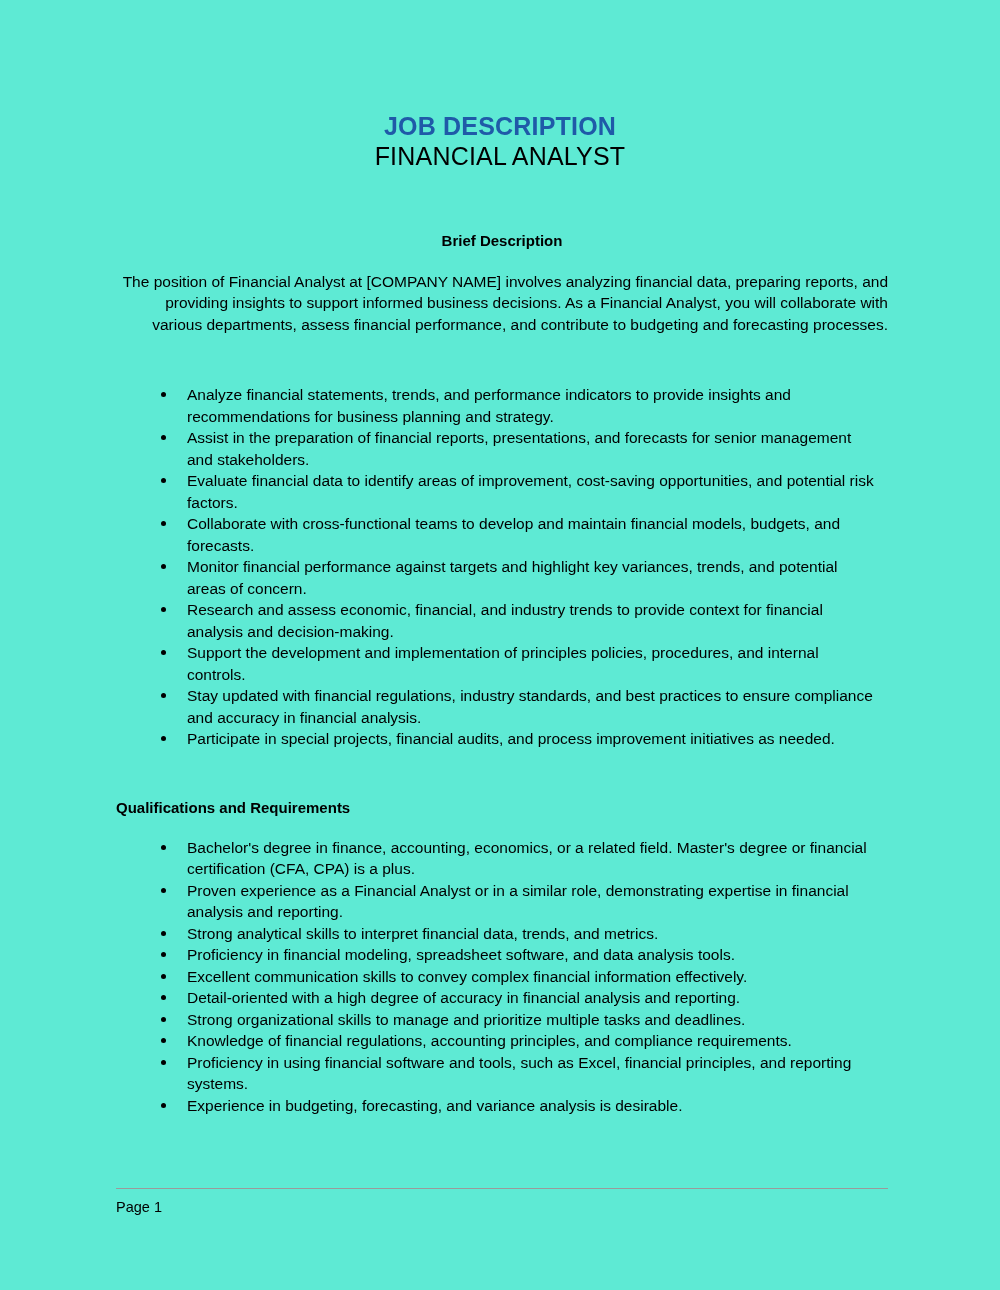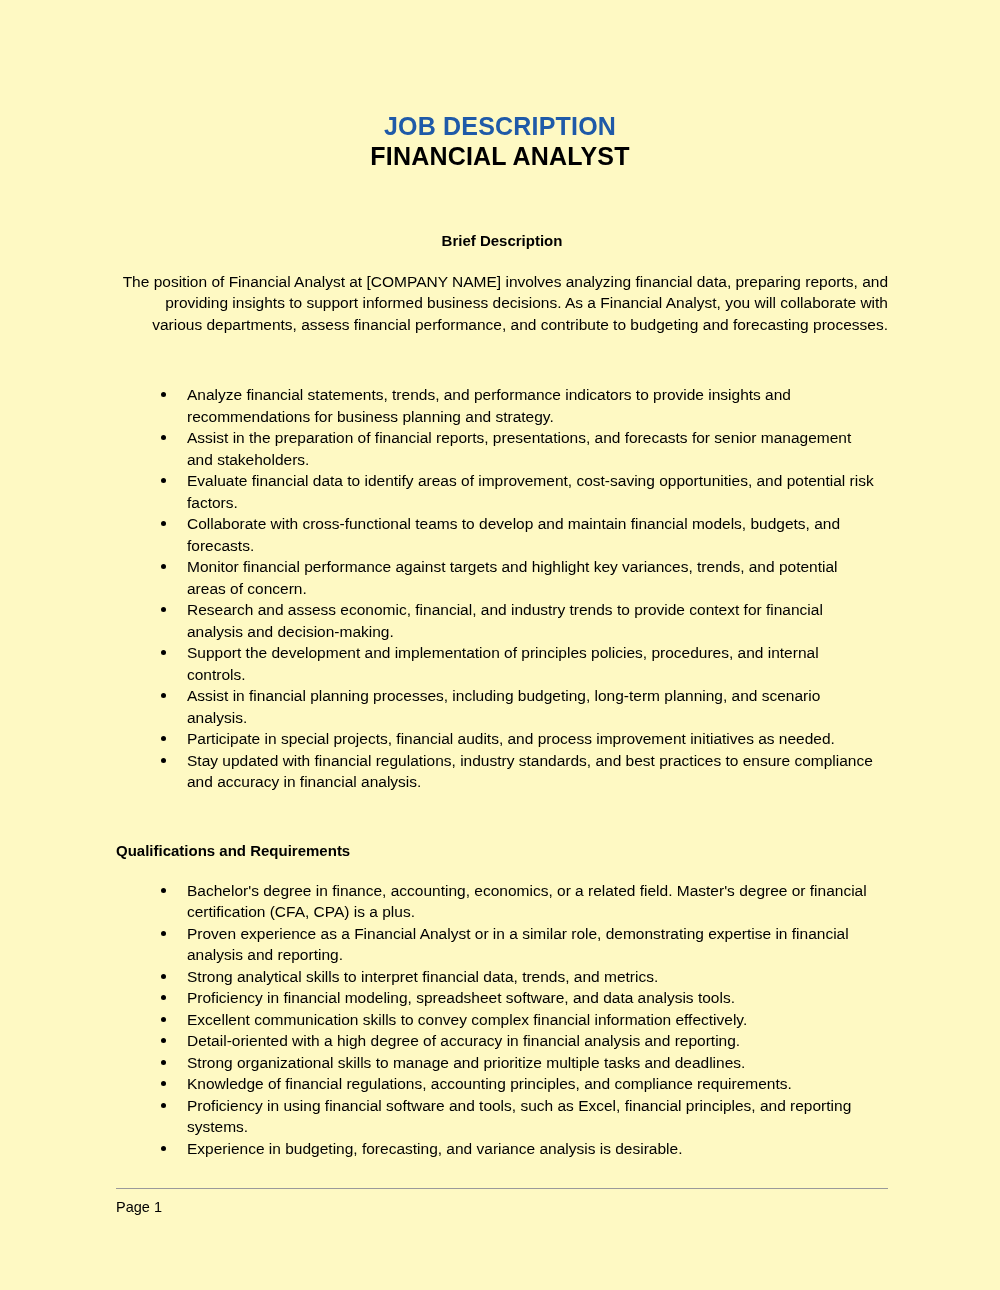"JOB DESCRIPTION" .page { background: #fef9c3 -> #5eead4 }
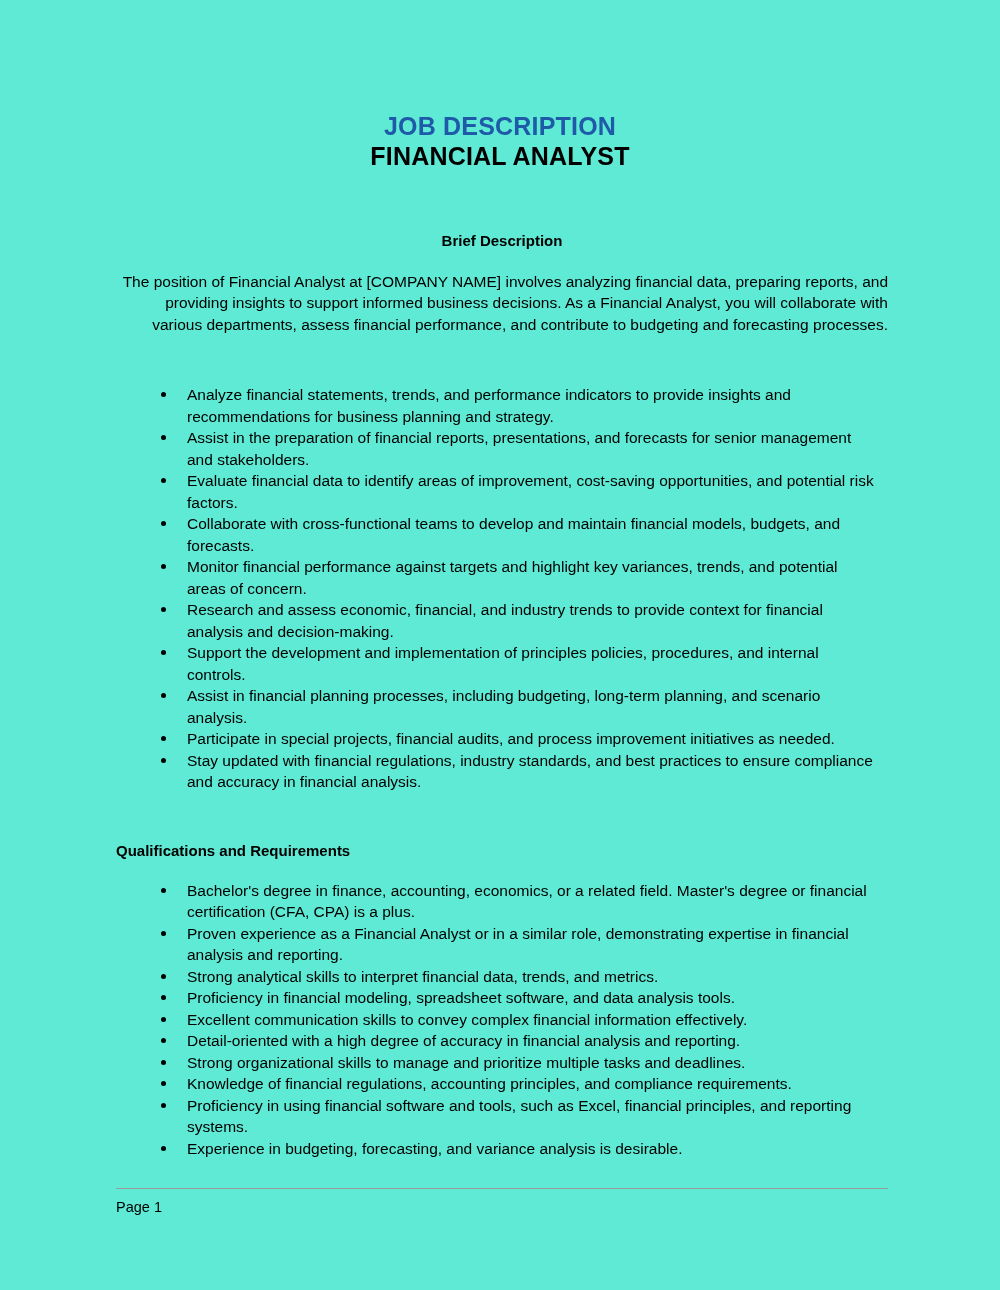"FINANCIAL ANALYST" .doc-title-sub { font-weight: bold -> normal }
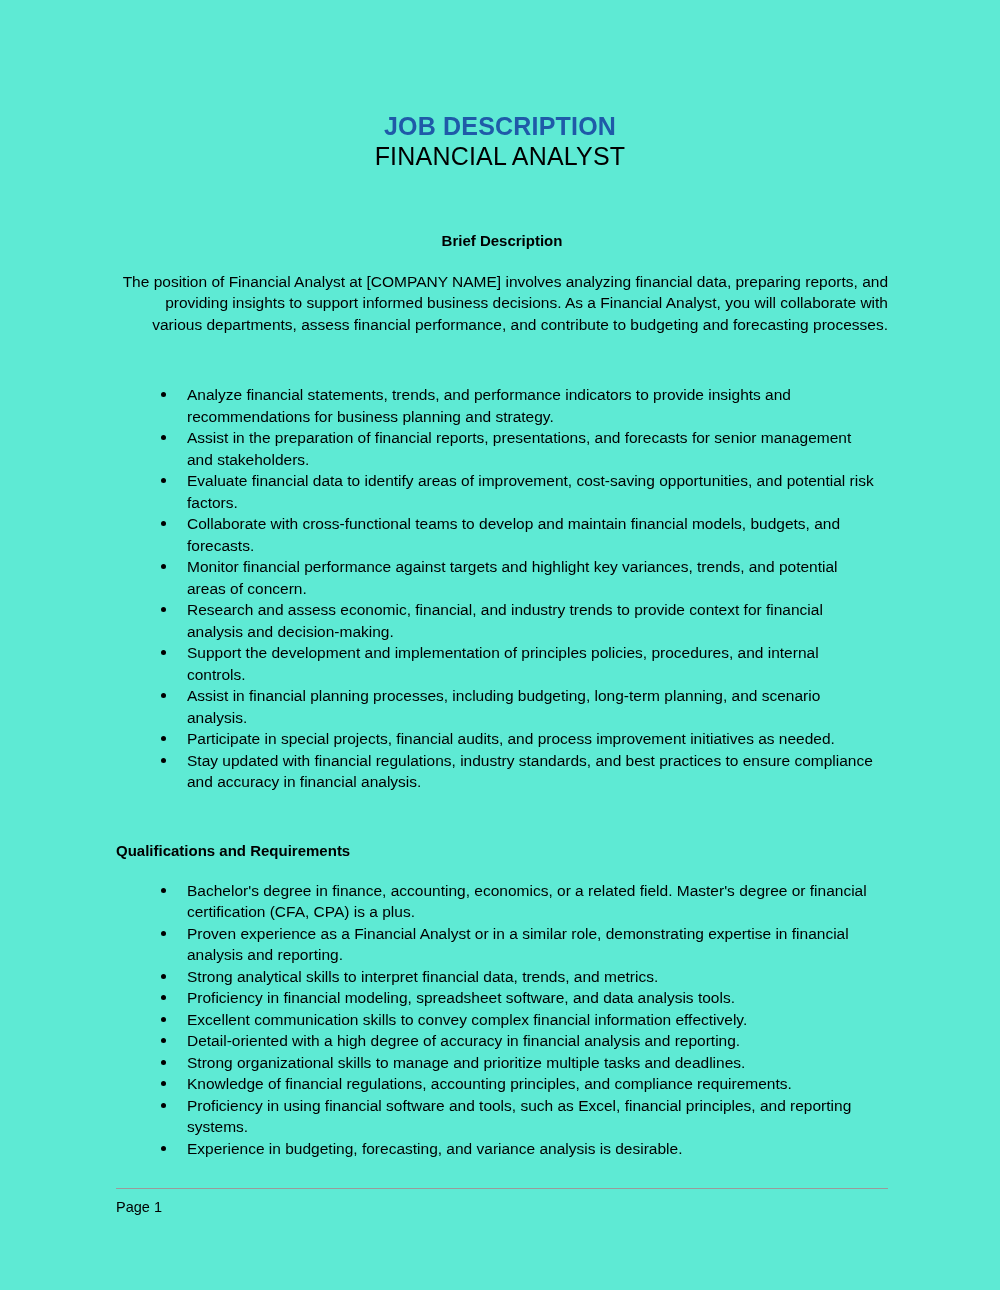"Assist in financial planning processes," li.bullet-item { html: <li> <span></span> <span>Assist in financial planning processes, including budgeting, long-term planning, and scenario analysis.</span> </li> -> none }
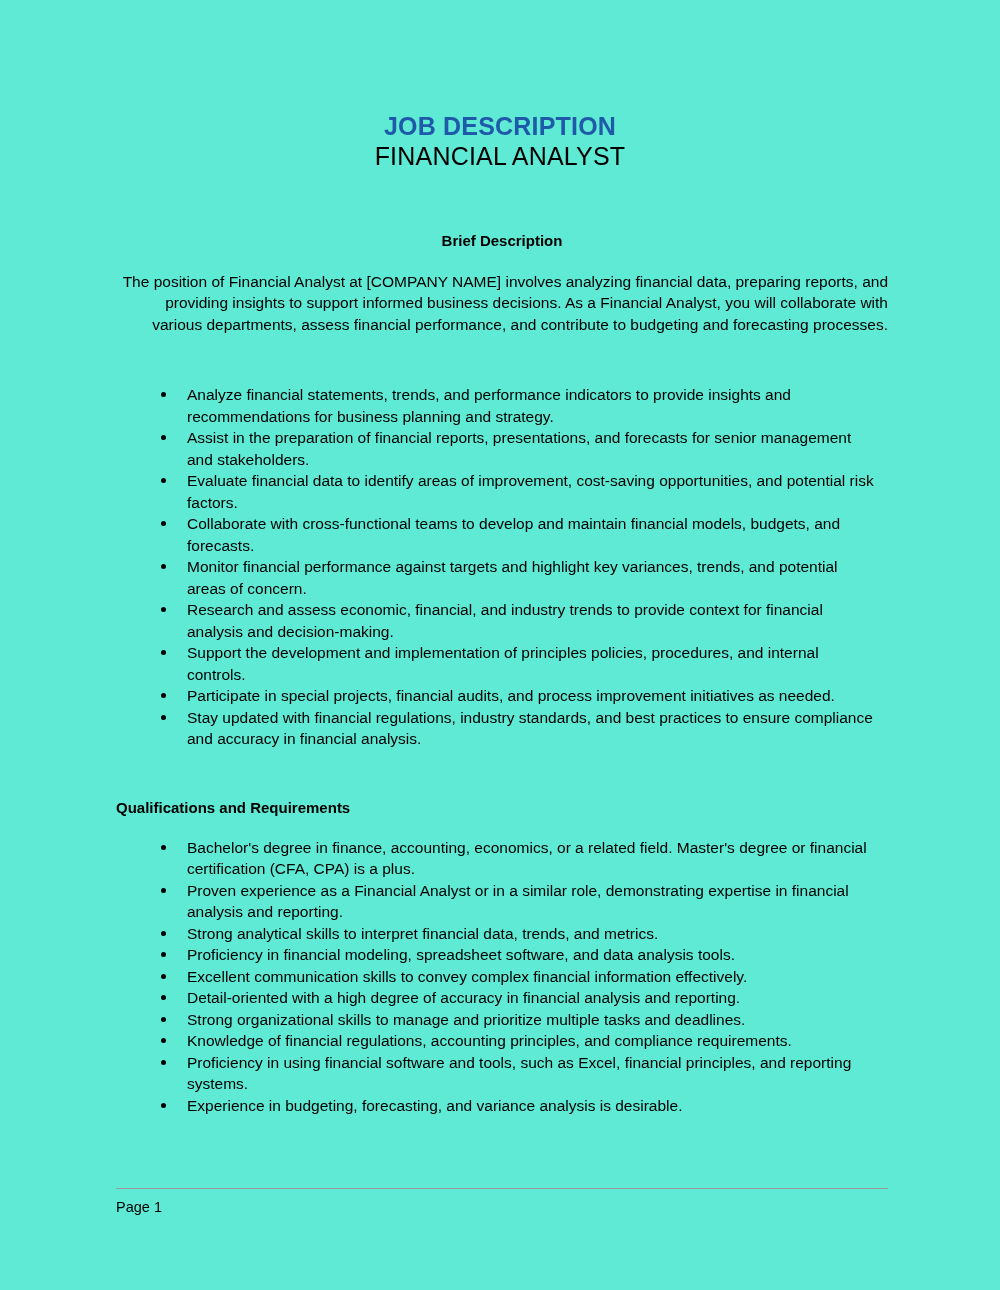"Participate in special projects," li.bullet-item { order: before "Stay updated with financial regulations," -> after "Stay updated with financial regulations," }
